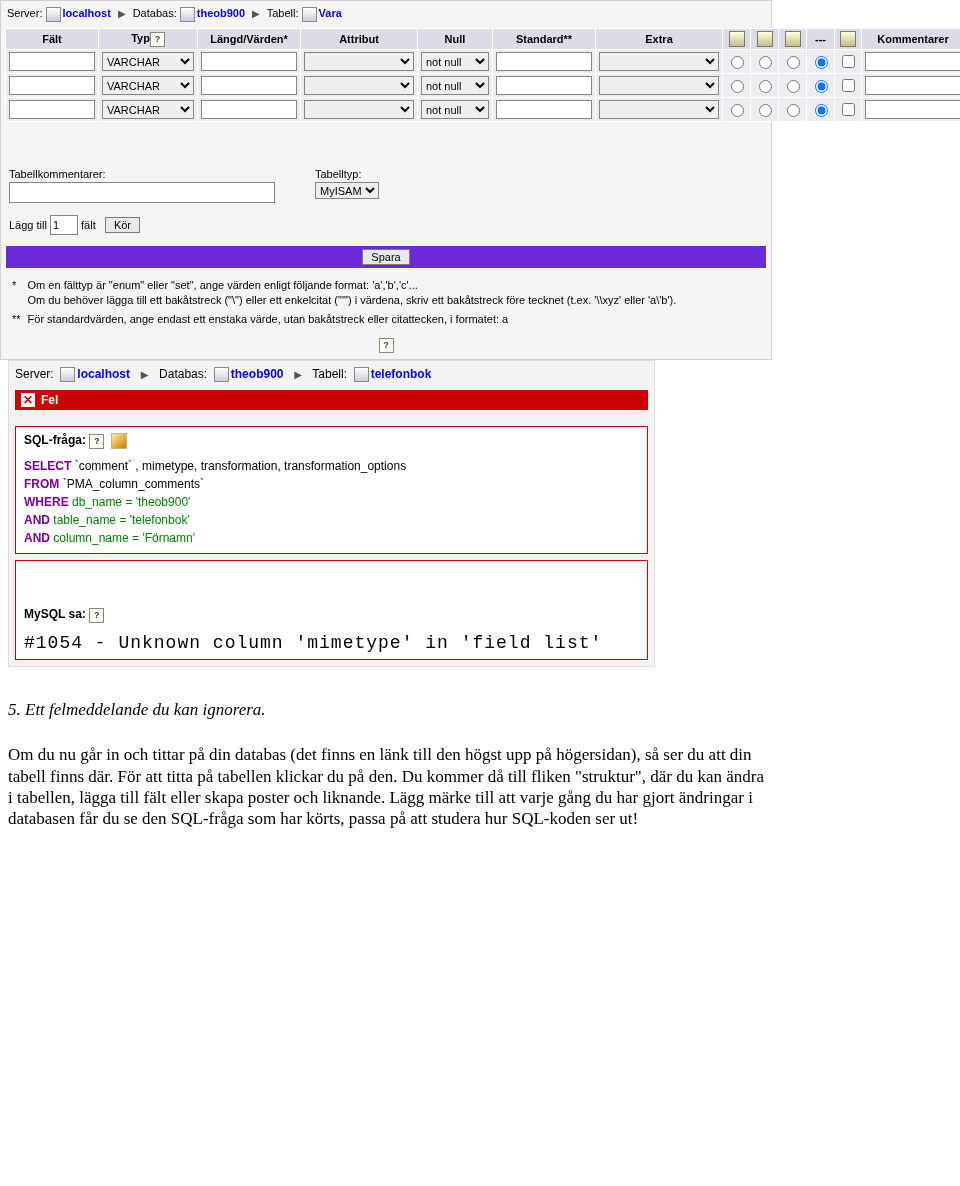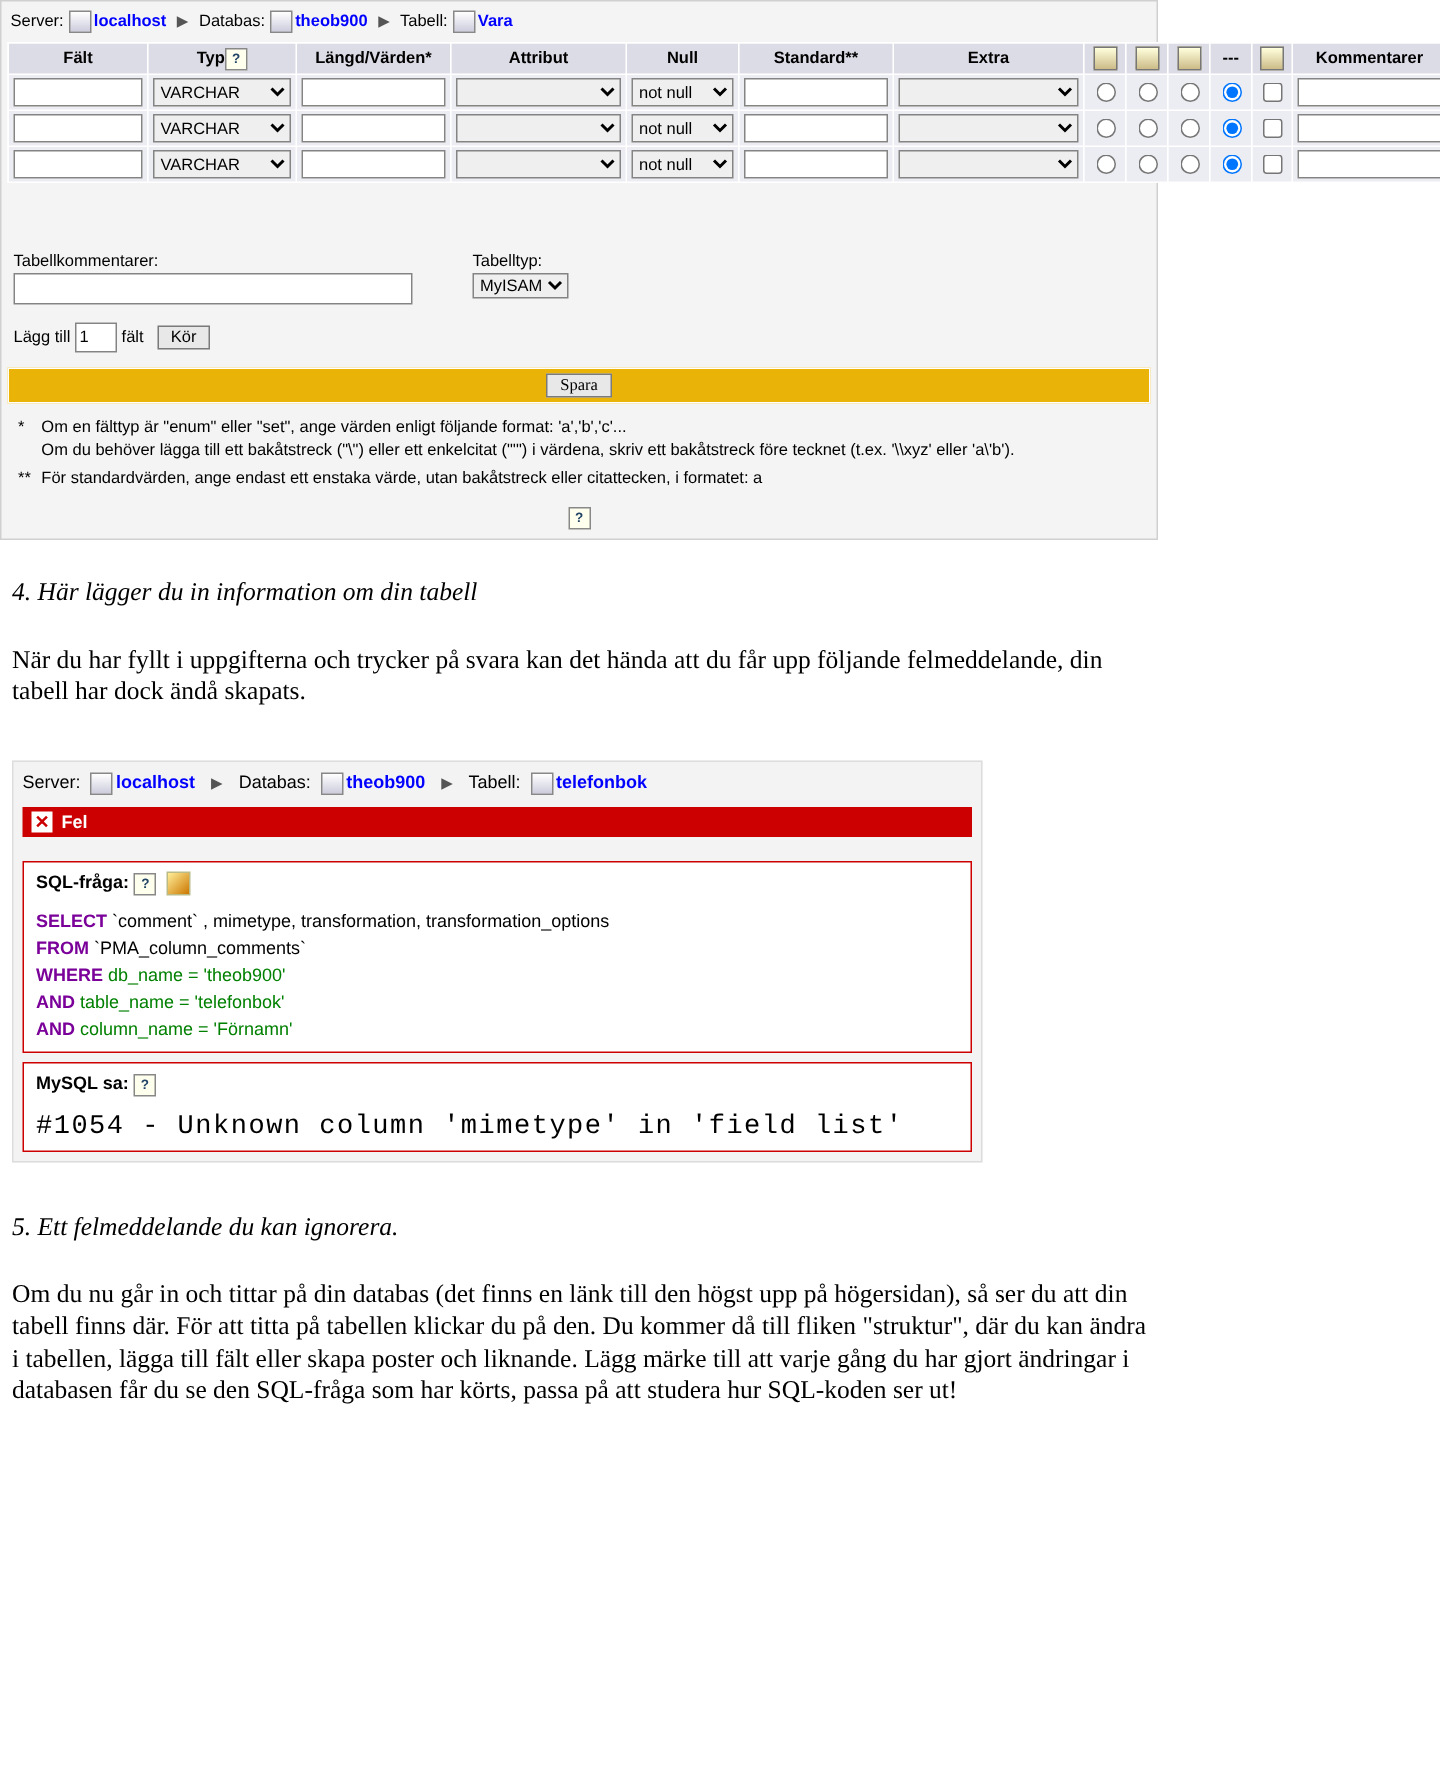"Spara" .save-bar { background: #eab308 -> #6d28d9; font-family: Liberation Serif, serif -> none }
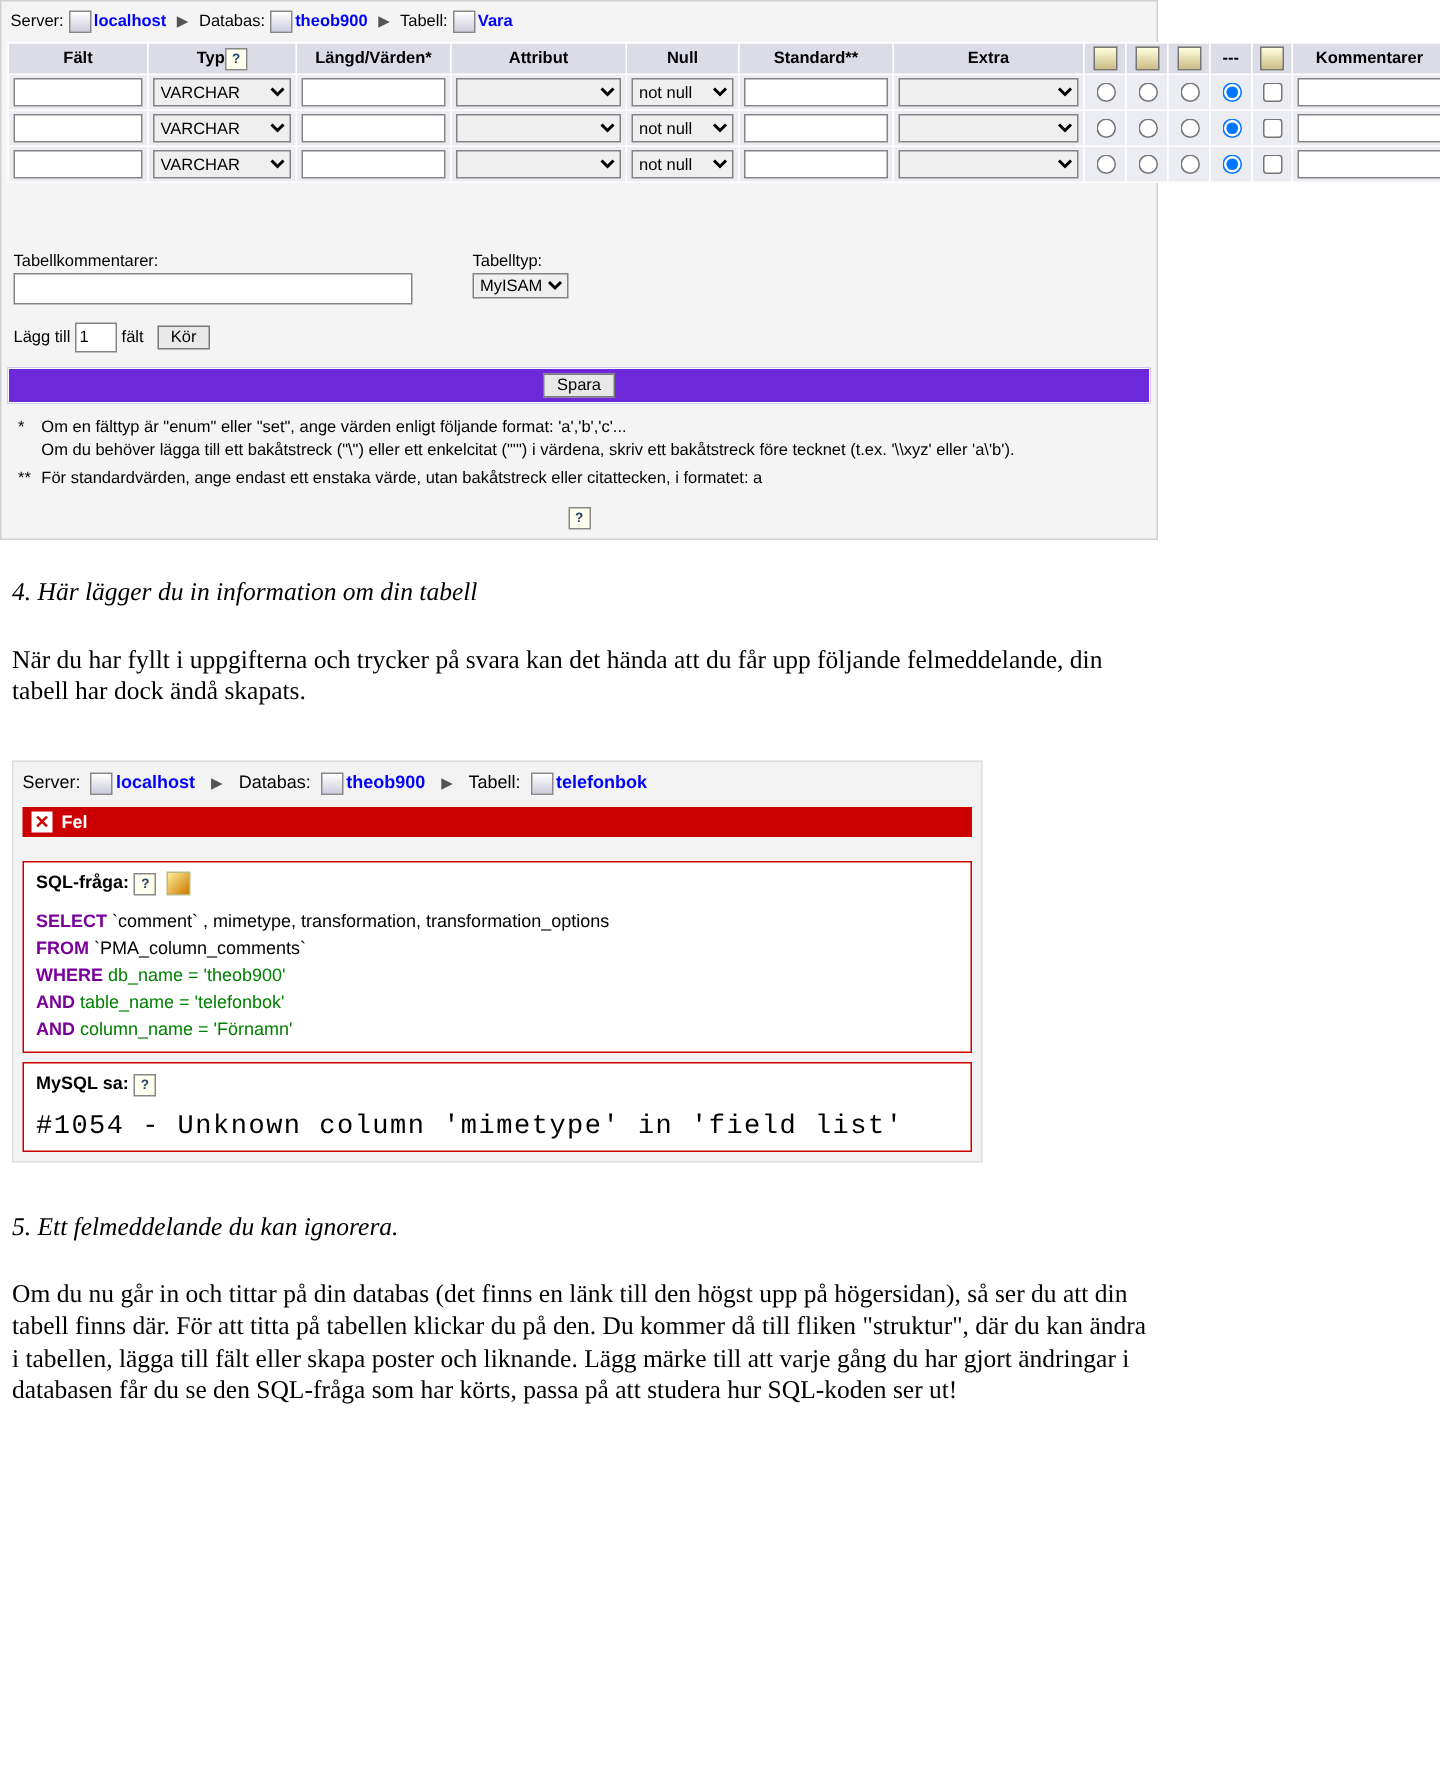"4. Här lägger du in" div.body-text { html: <div> <div>4. Här lägger du in information om din tabell</div> <p>När du har fyllt i uppgifterna och trycker på svara kan det hända att du får upp följande felmeddelande, din tabell har dock ändå skapats.</p> </div> -> none }
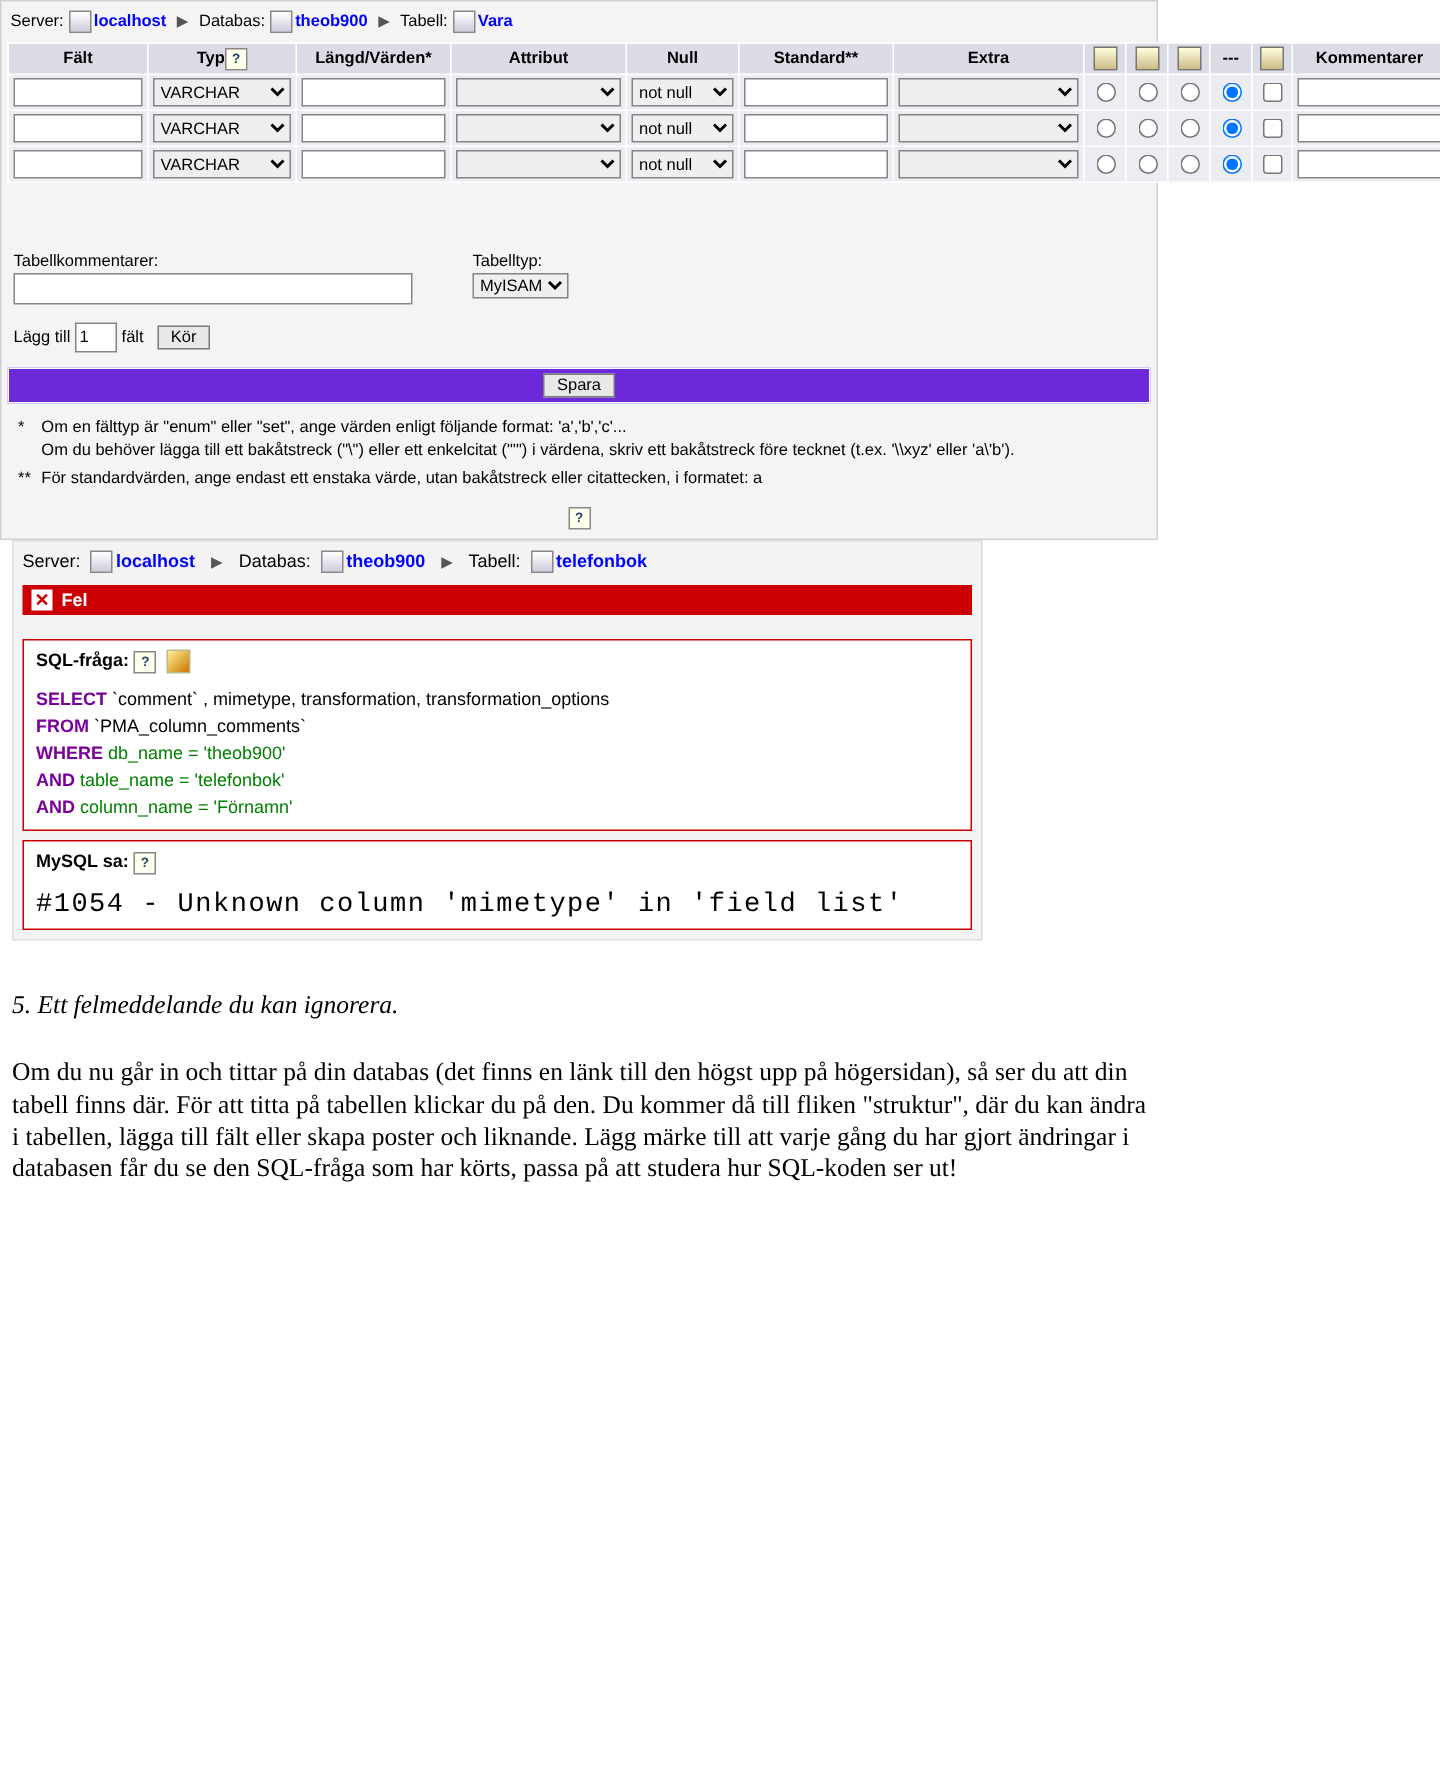"MySQL sa: ?" .mysql-box .hdr { margin-top: none -> 40px }
